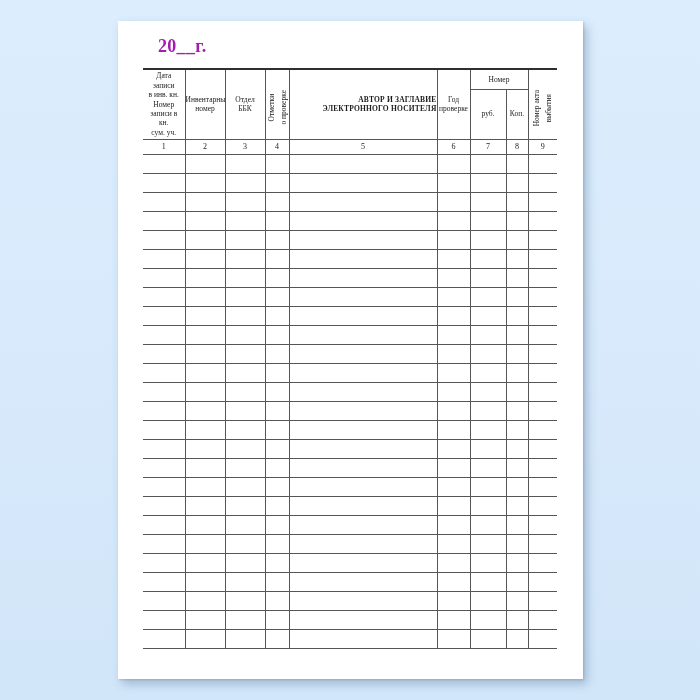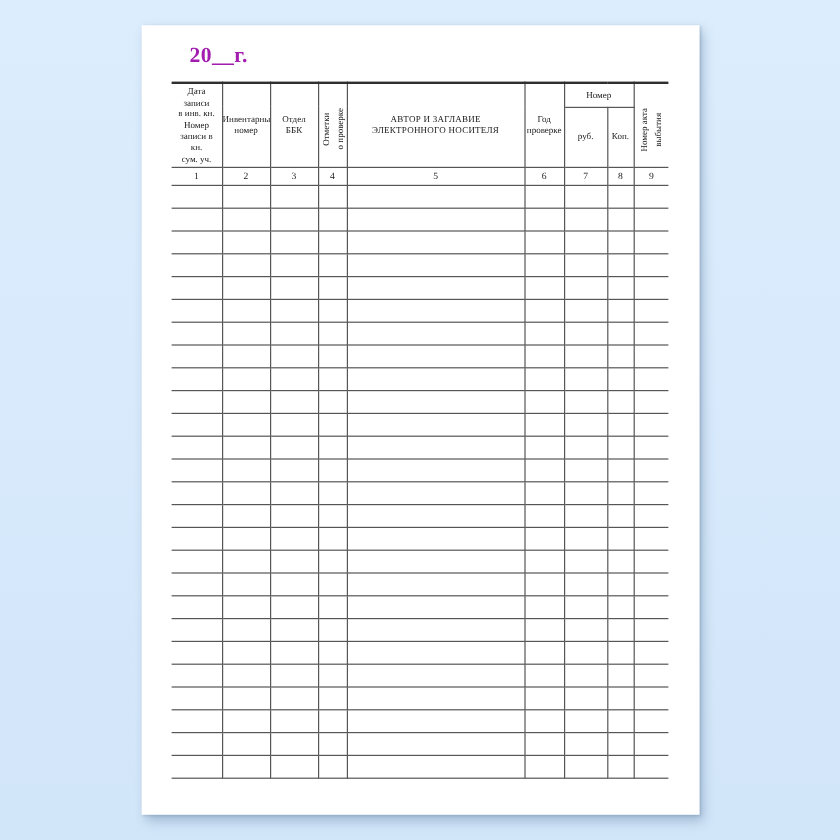"АВТОР И ЗАГЛАВИЕ" td.hc-bold { font-weight: normal -> bold; text-align: none -> right }
